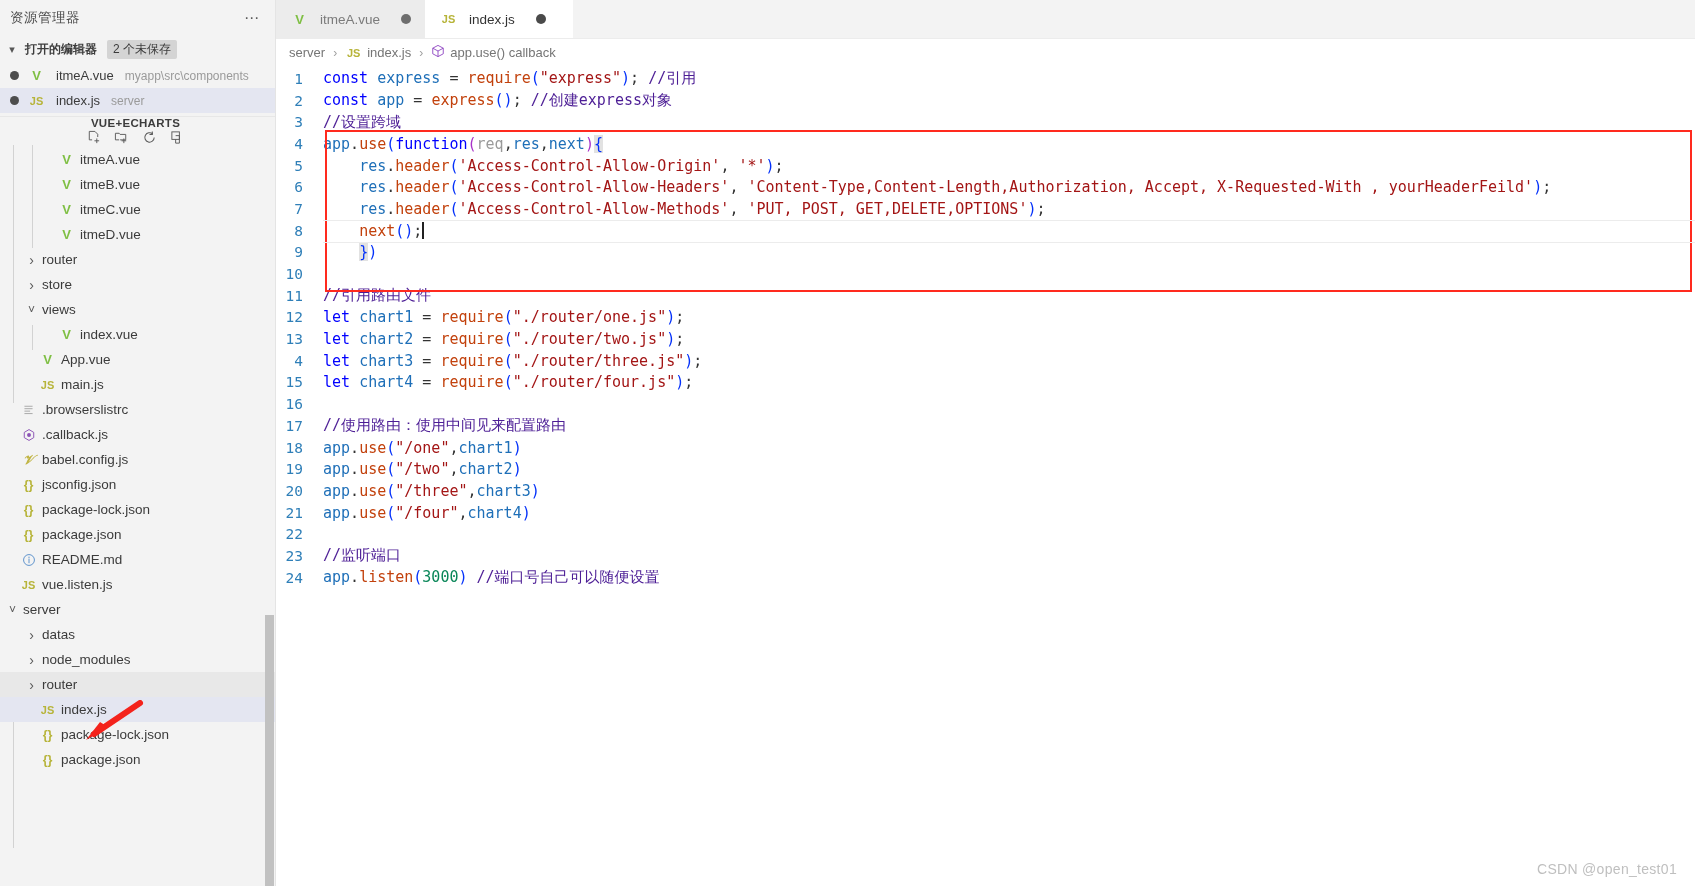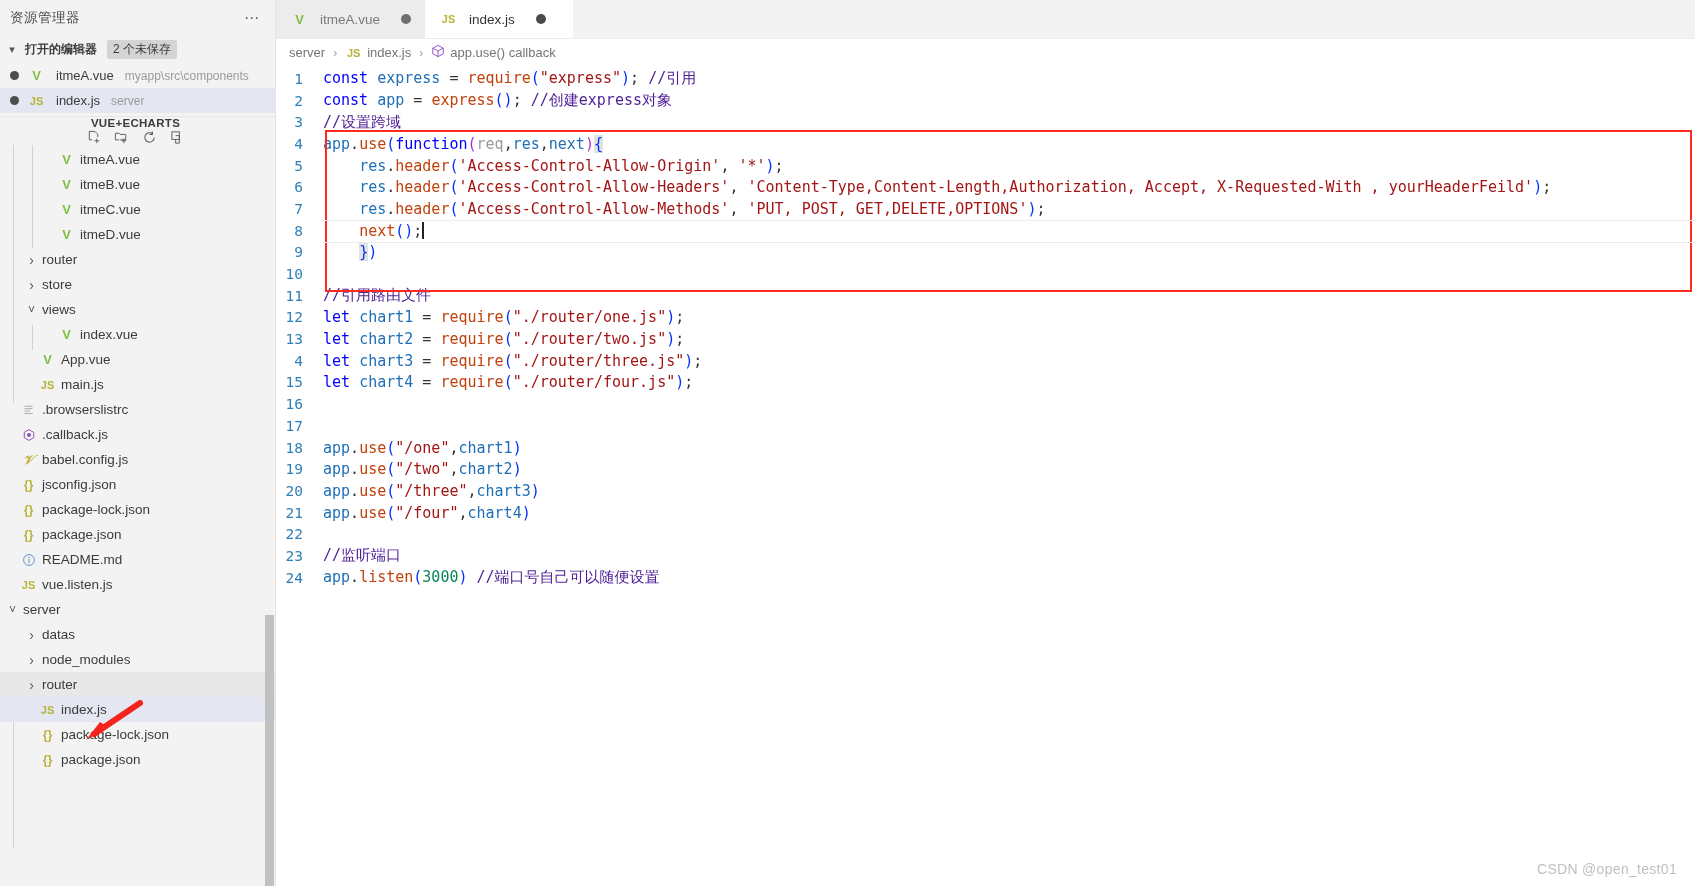"//使用路由：使用中间见来配置路由" span.ctext { html: none -> <span><span>//使用路由：使用中间见来配置路由</span></span> }
